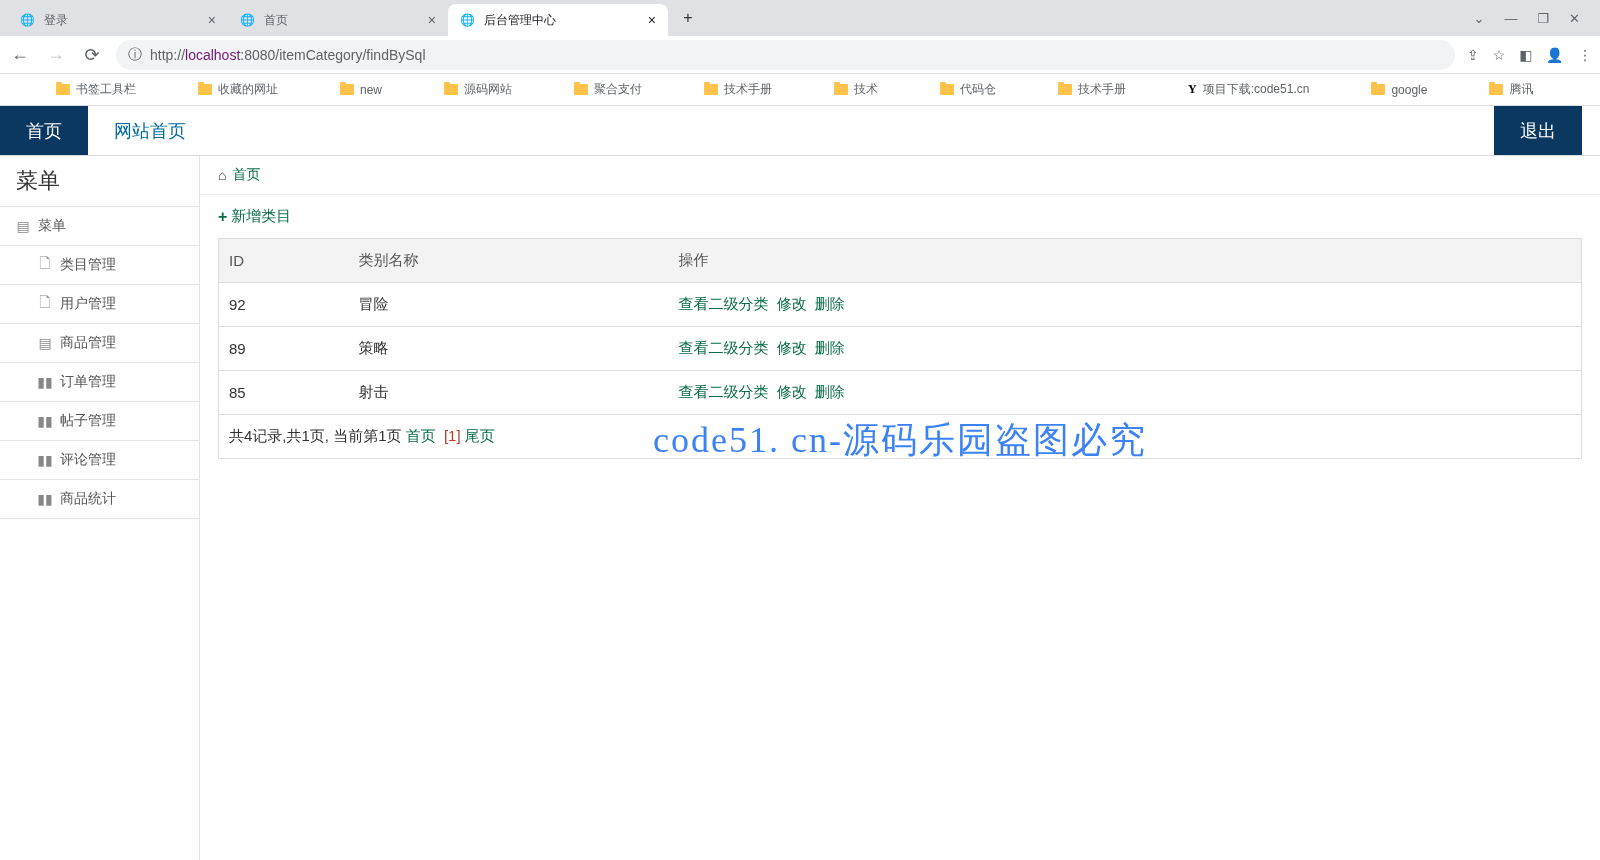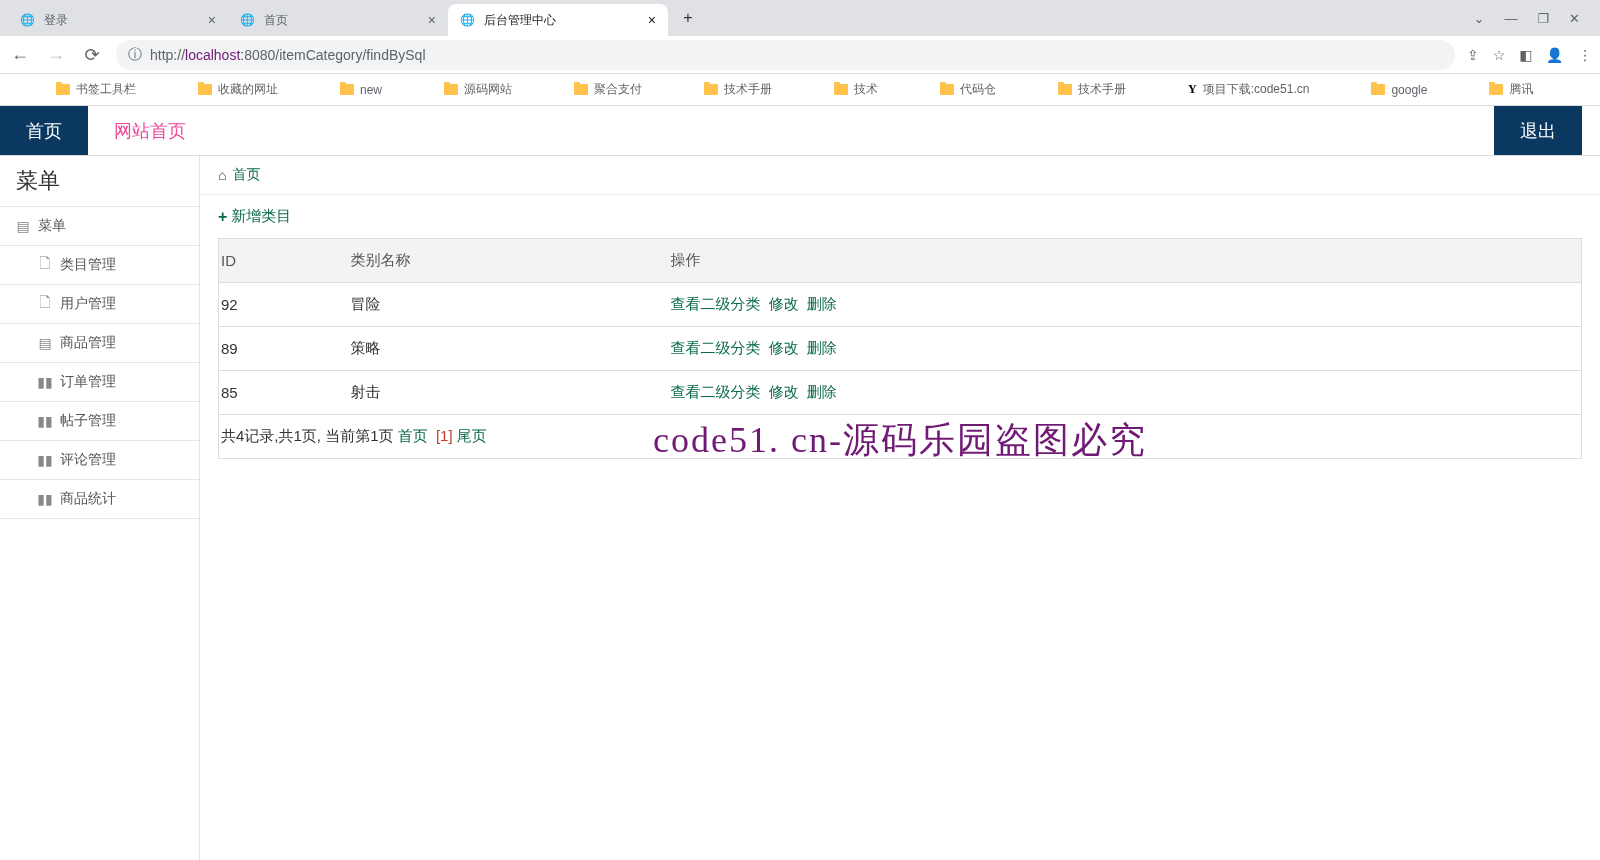"网站首页" .app-tab { color: #ec4899 -> #0369a1 }
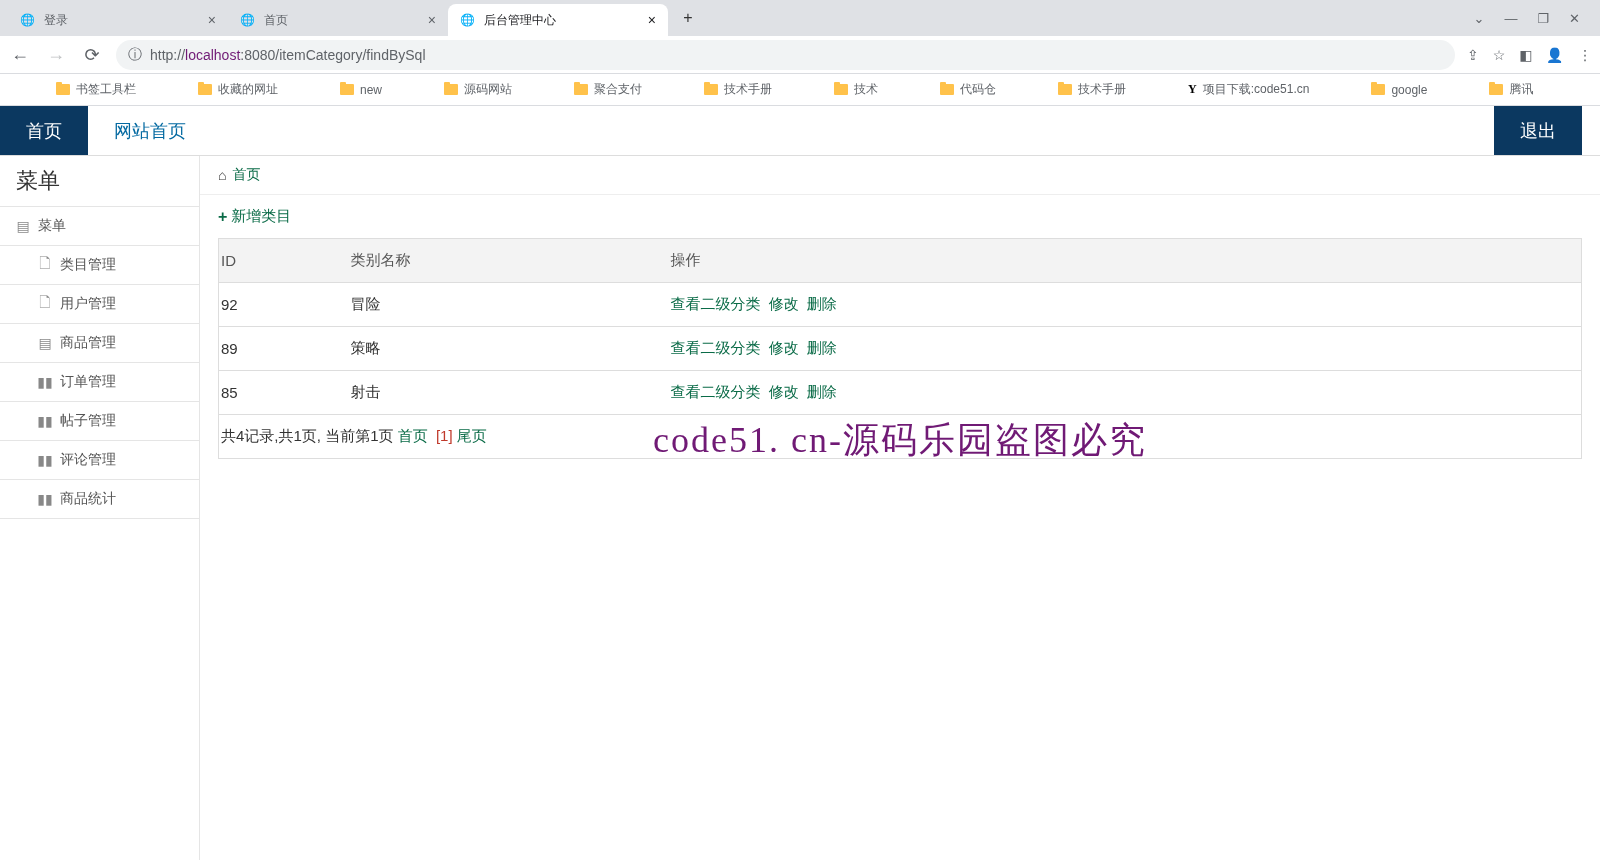"ID" table.data th, table.data td { padding: 12px 2px -> 12px 10px }
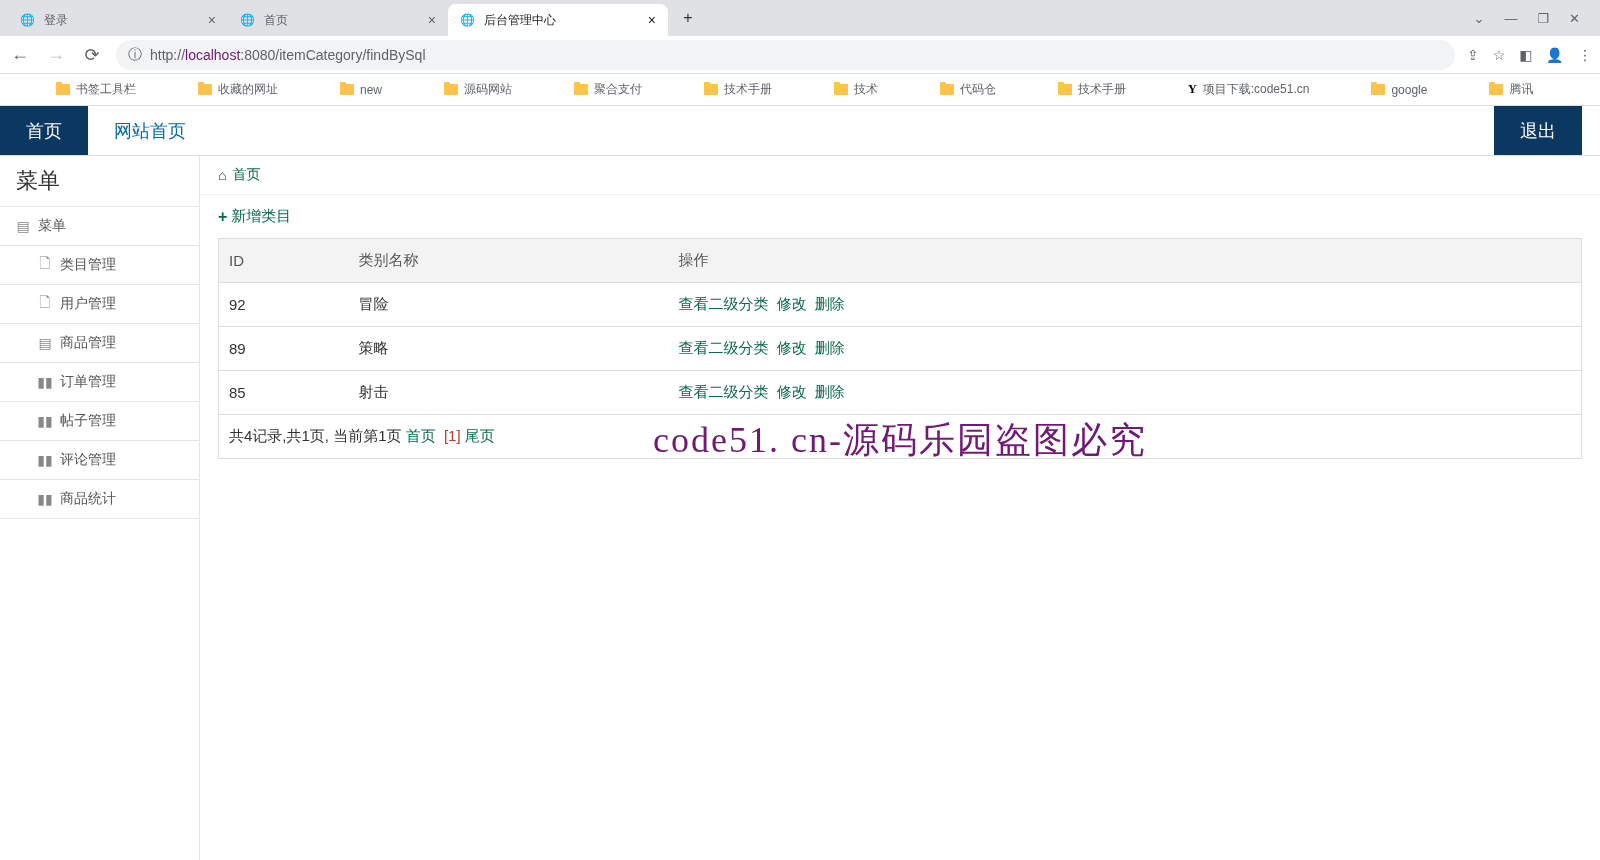"code51. cn-源码乐园盗图必究" .watermark { color: #701a75 -> #3b82f6 }
